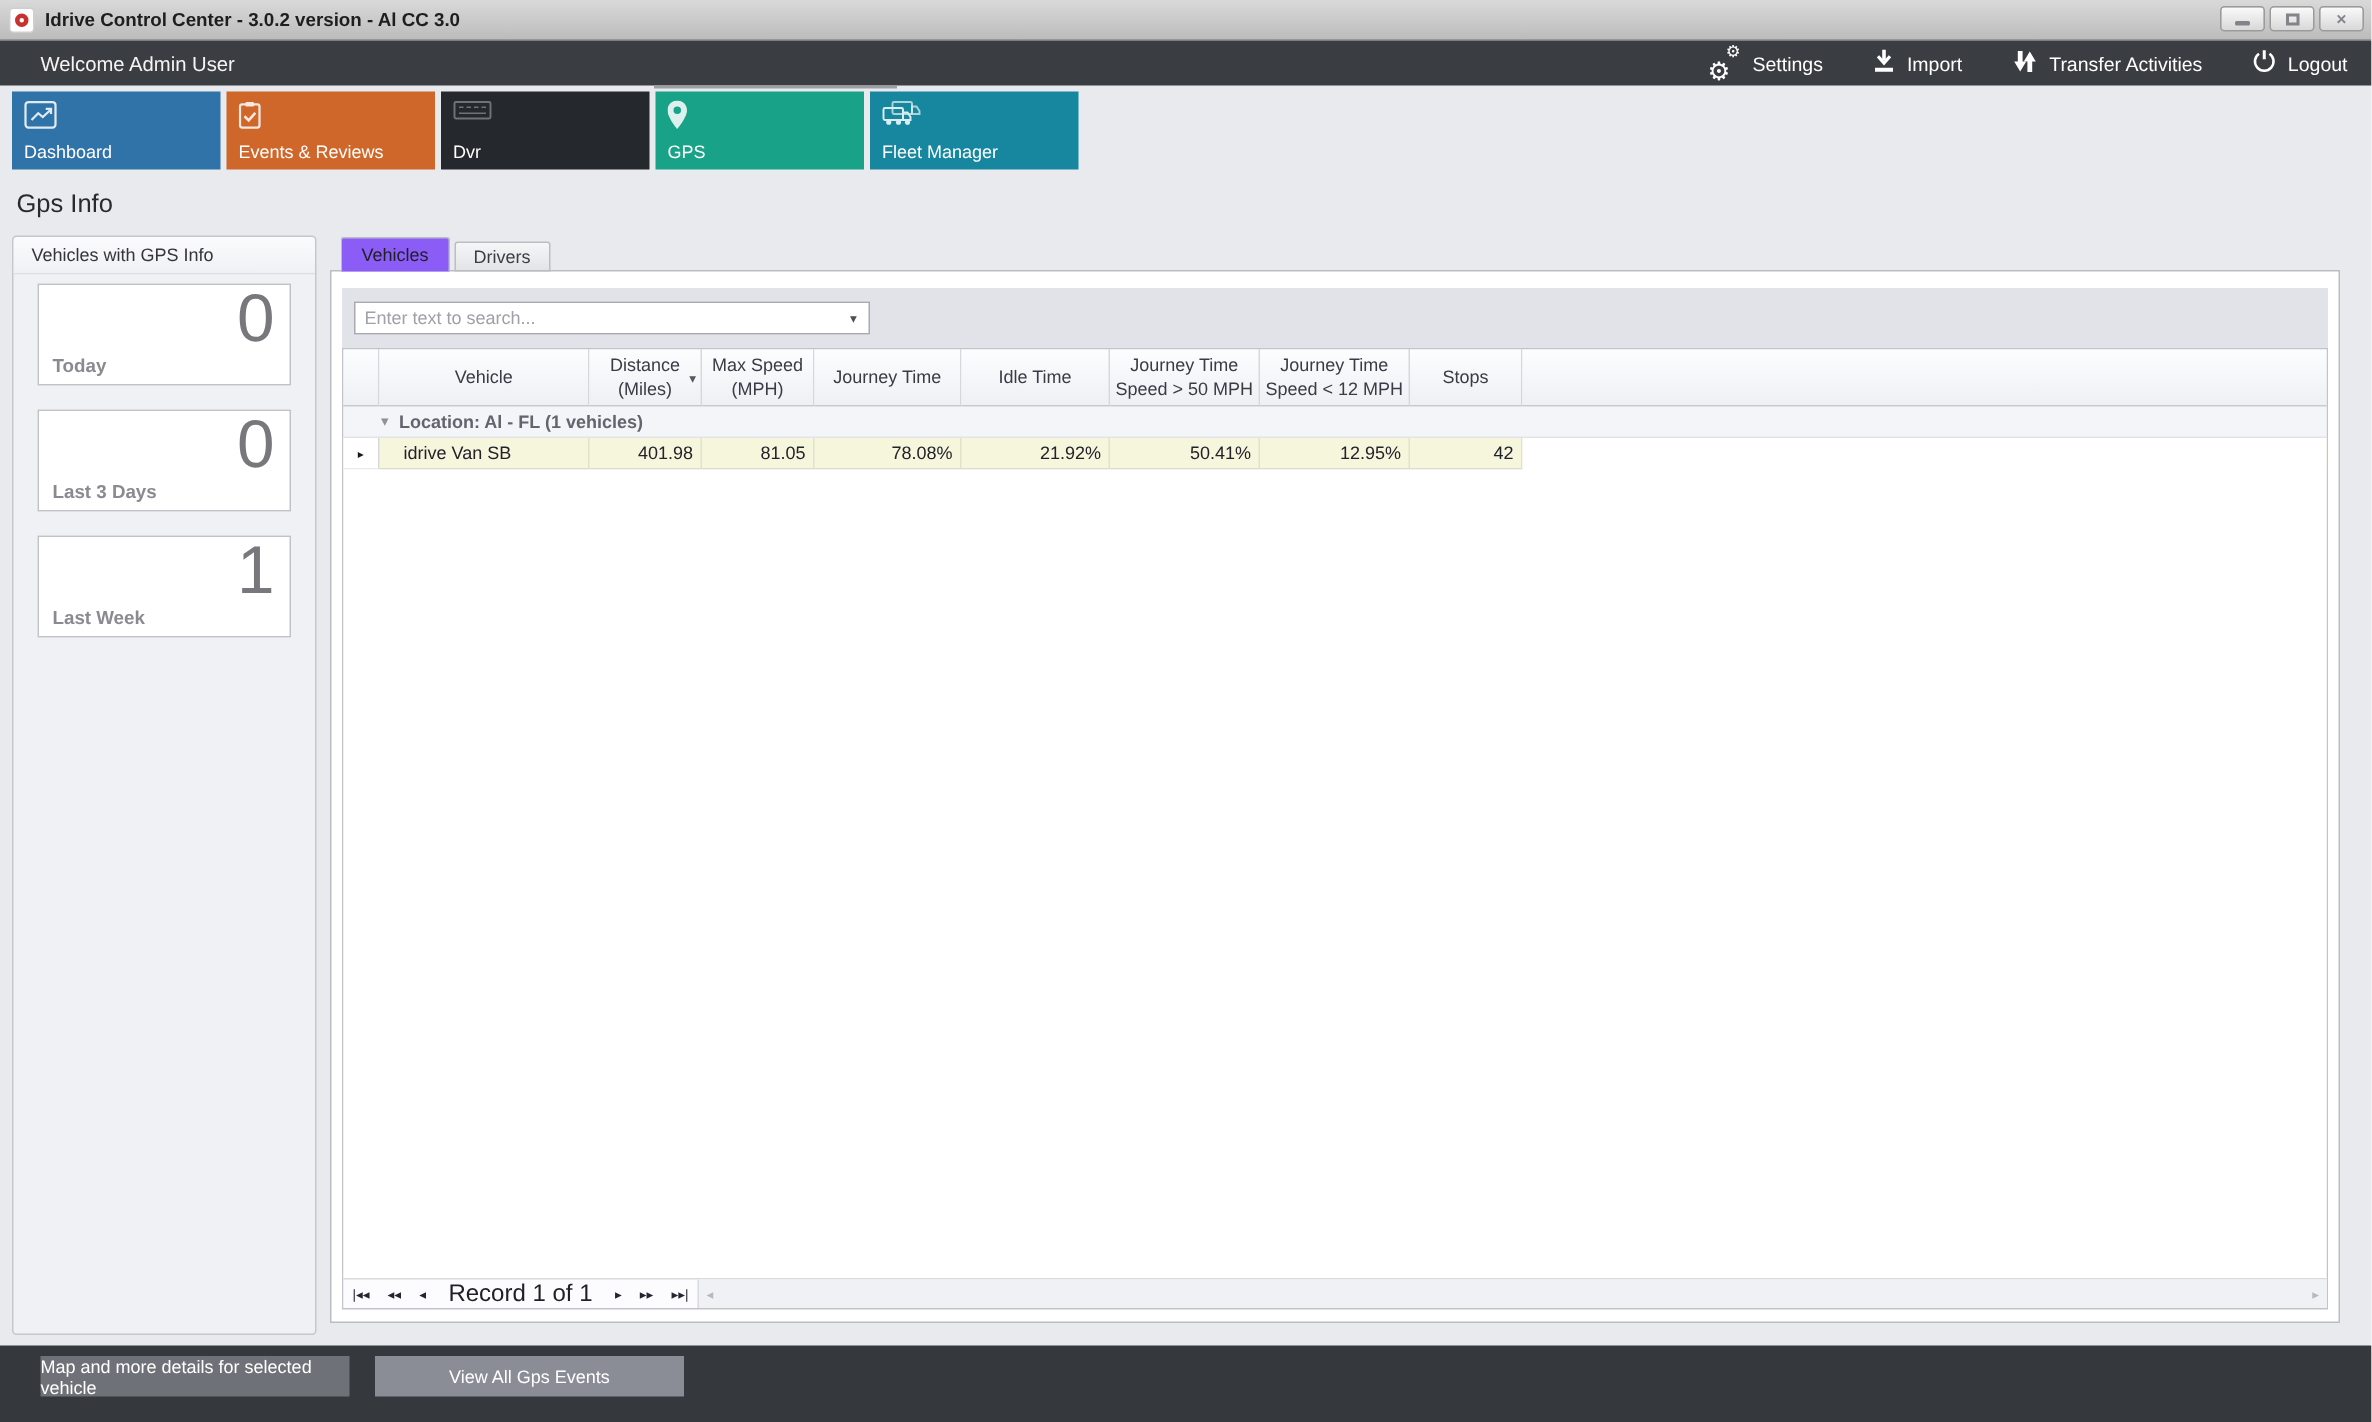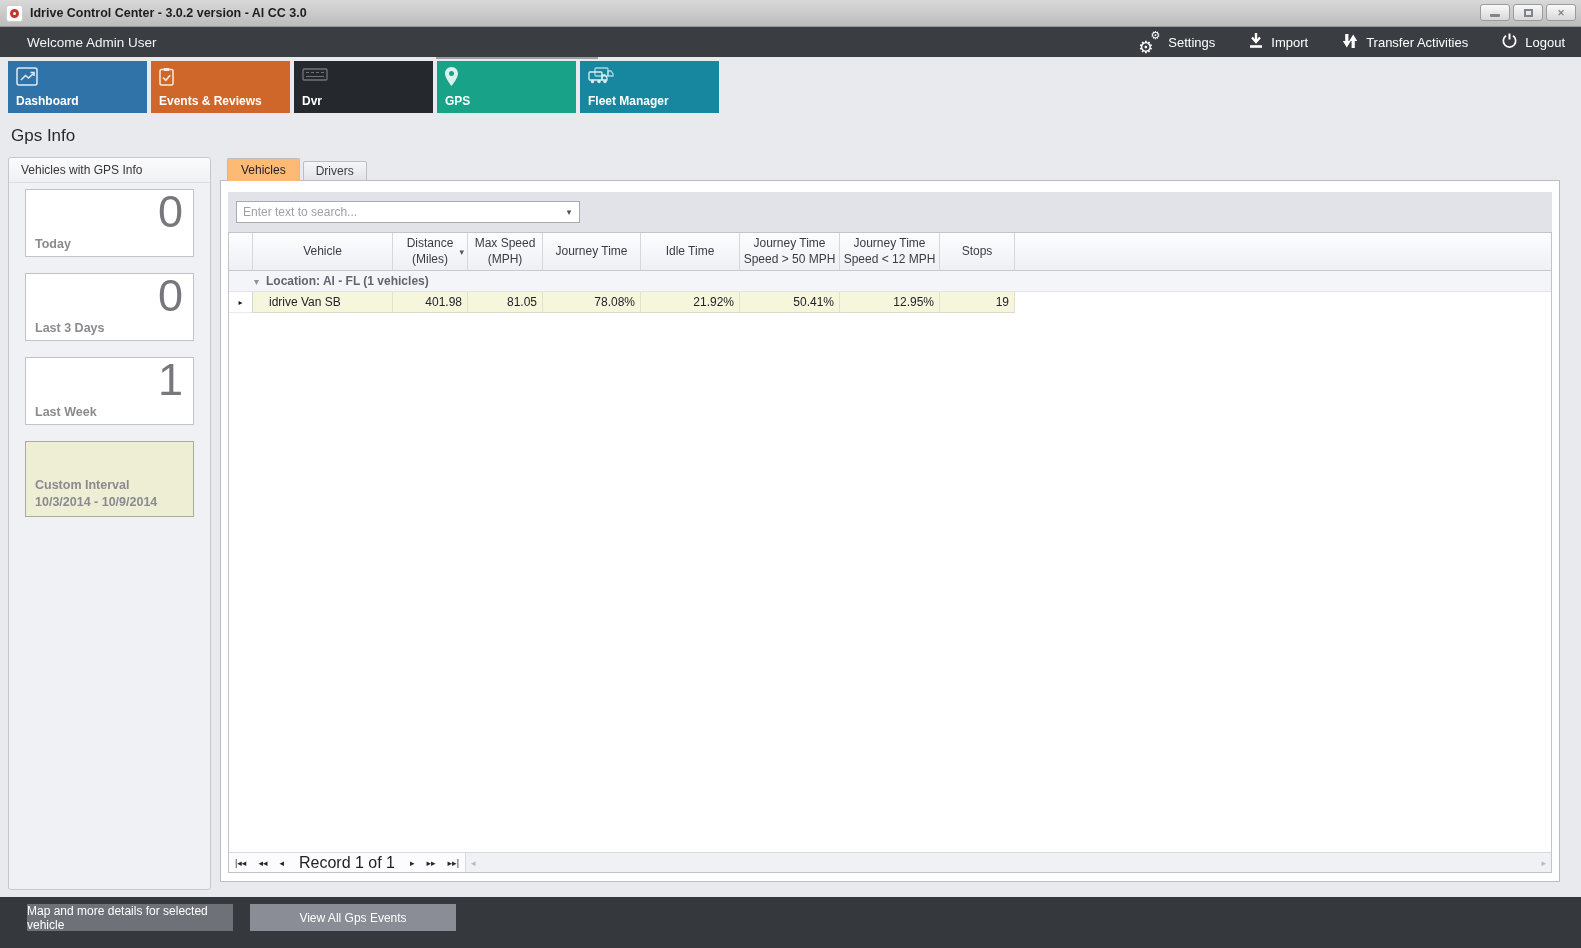"Dashboard" .tile-label { font-weight: bold -> normal }
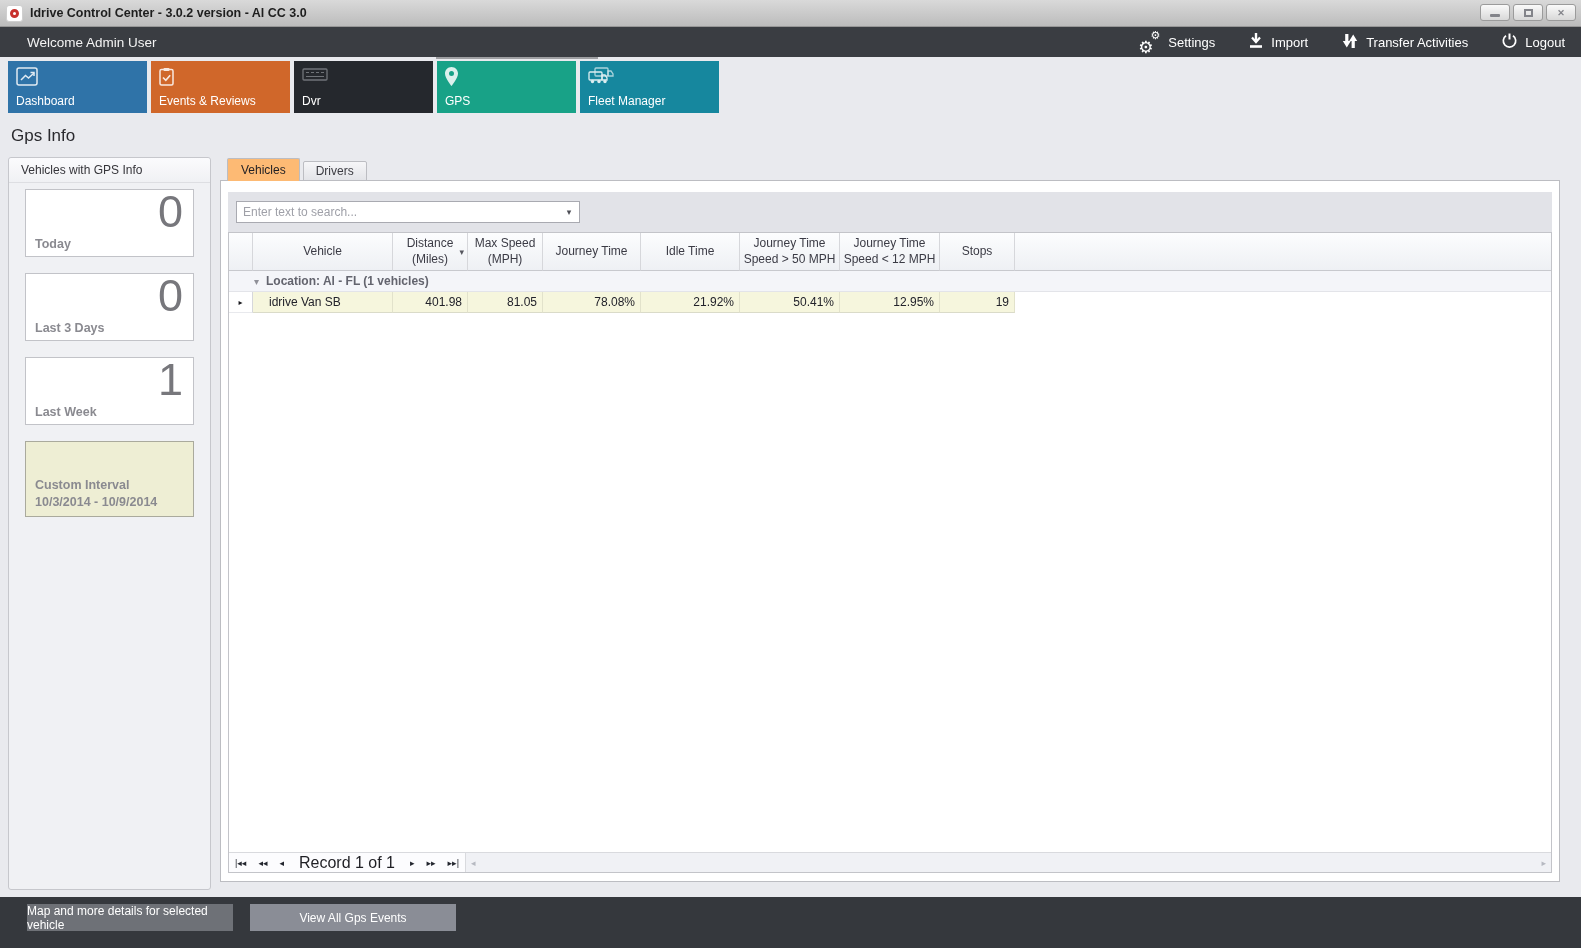"Vehicles" .tab-active { background: #fdba74 -> #8b5cf6 }
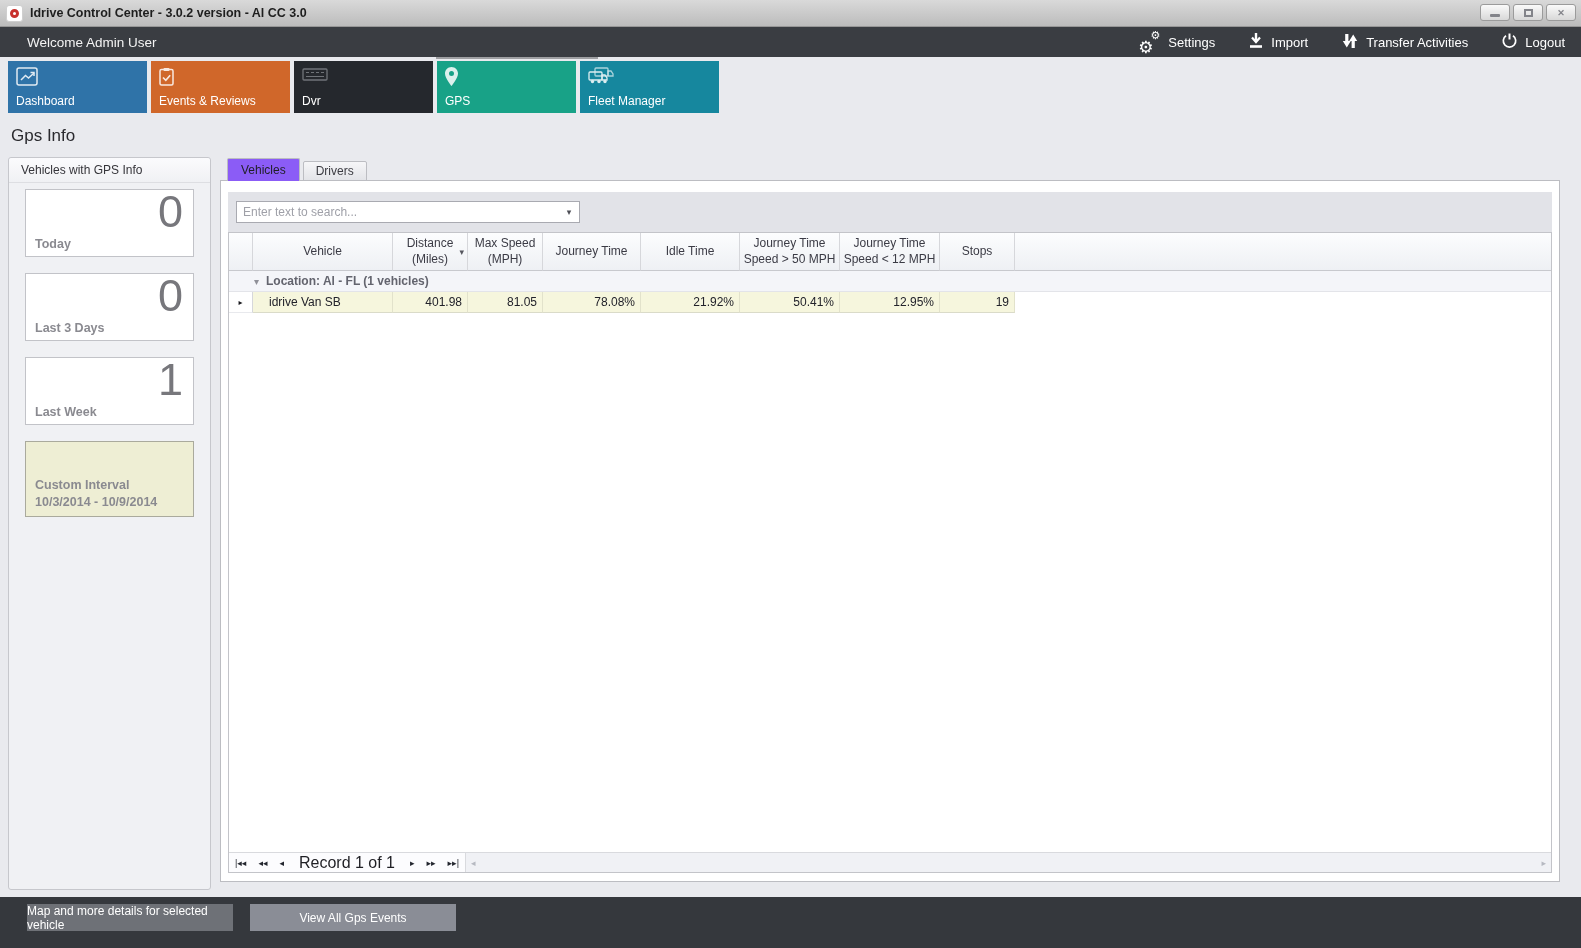"19" div.gc { text: 19 -> 42 }
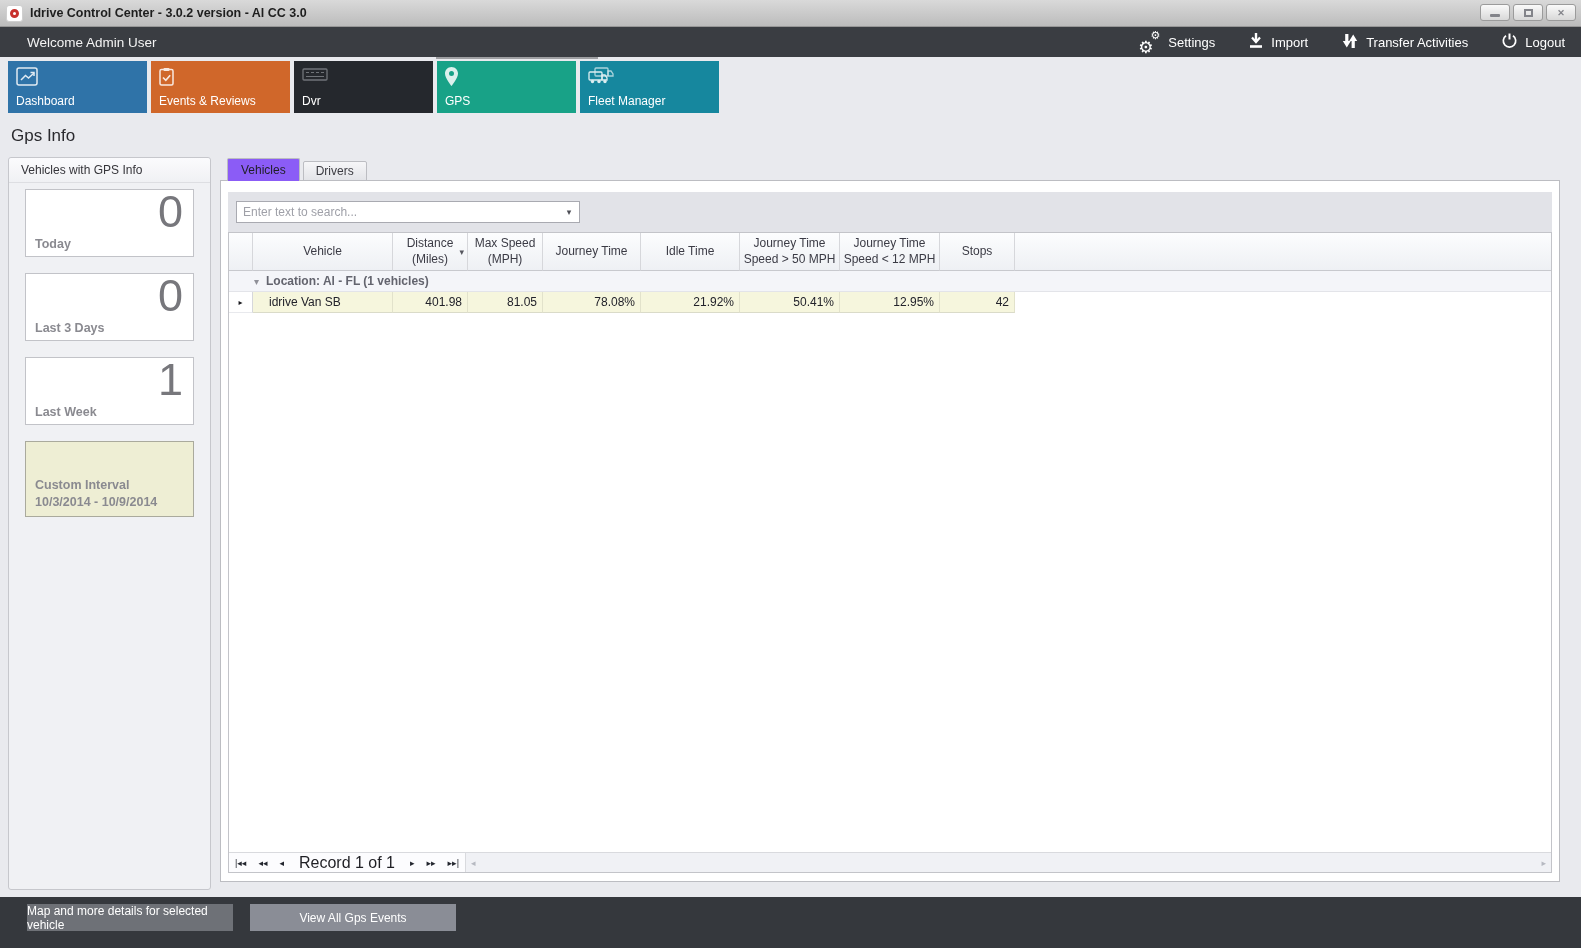"Custom Interval" div.card { html: <div> <span> <span>Custom Interval</span><br> <span>10/3/2014 - 10/9/2014</span> </span> </div> -> none }
